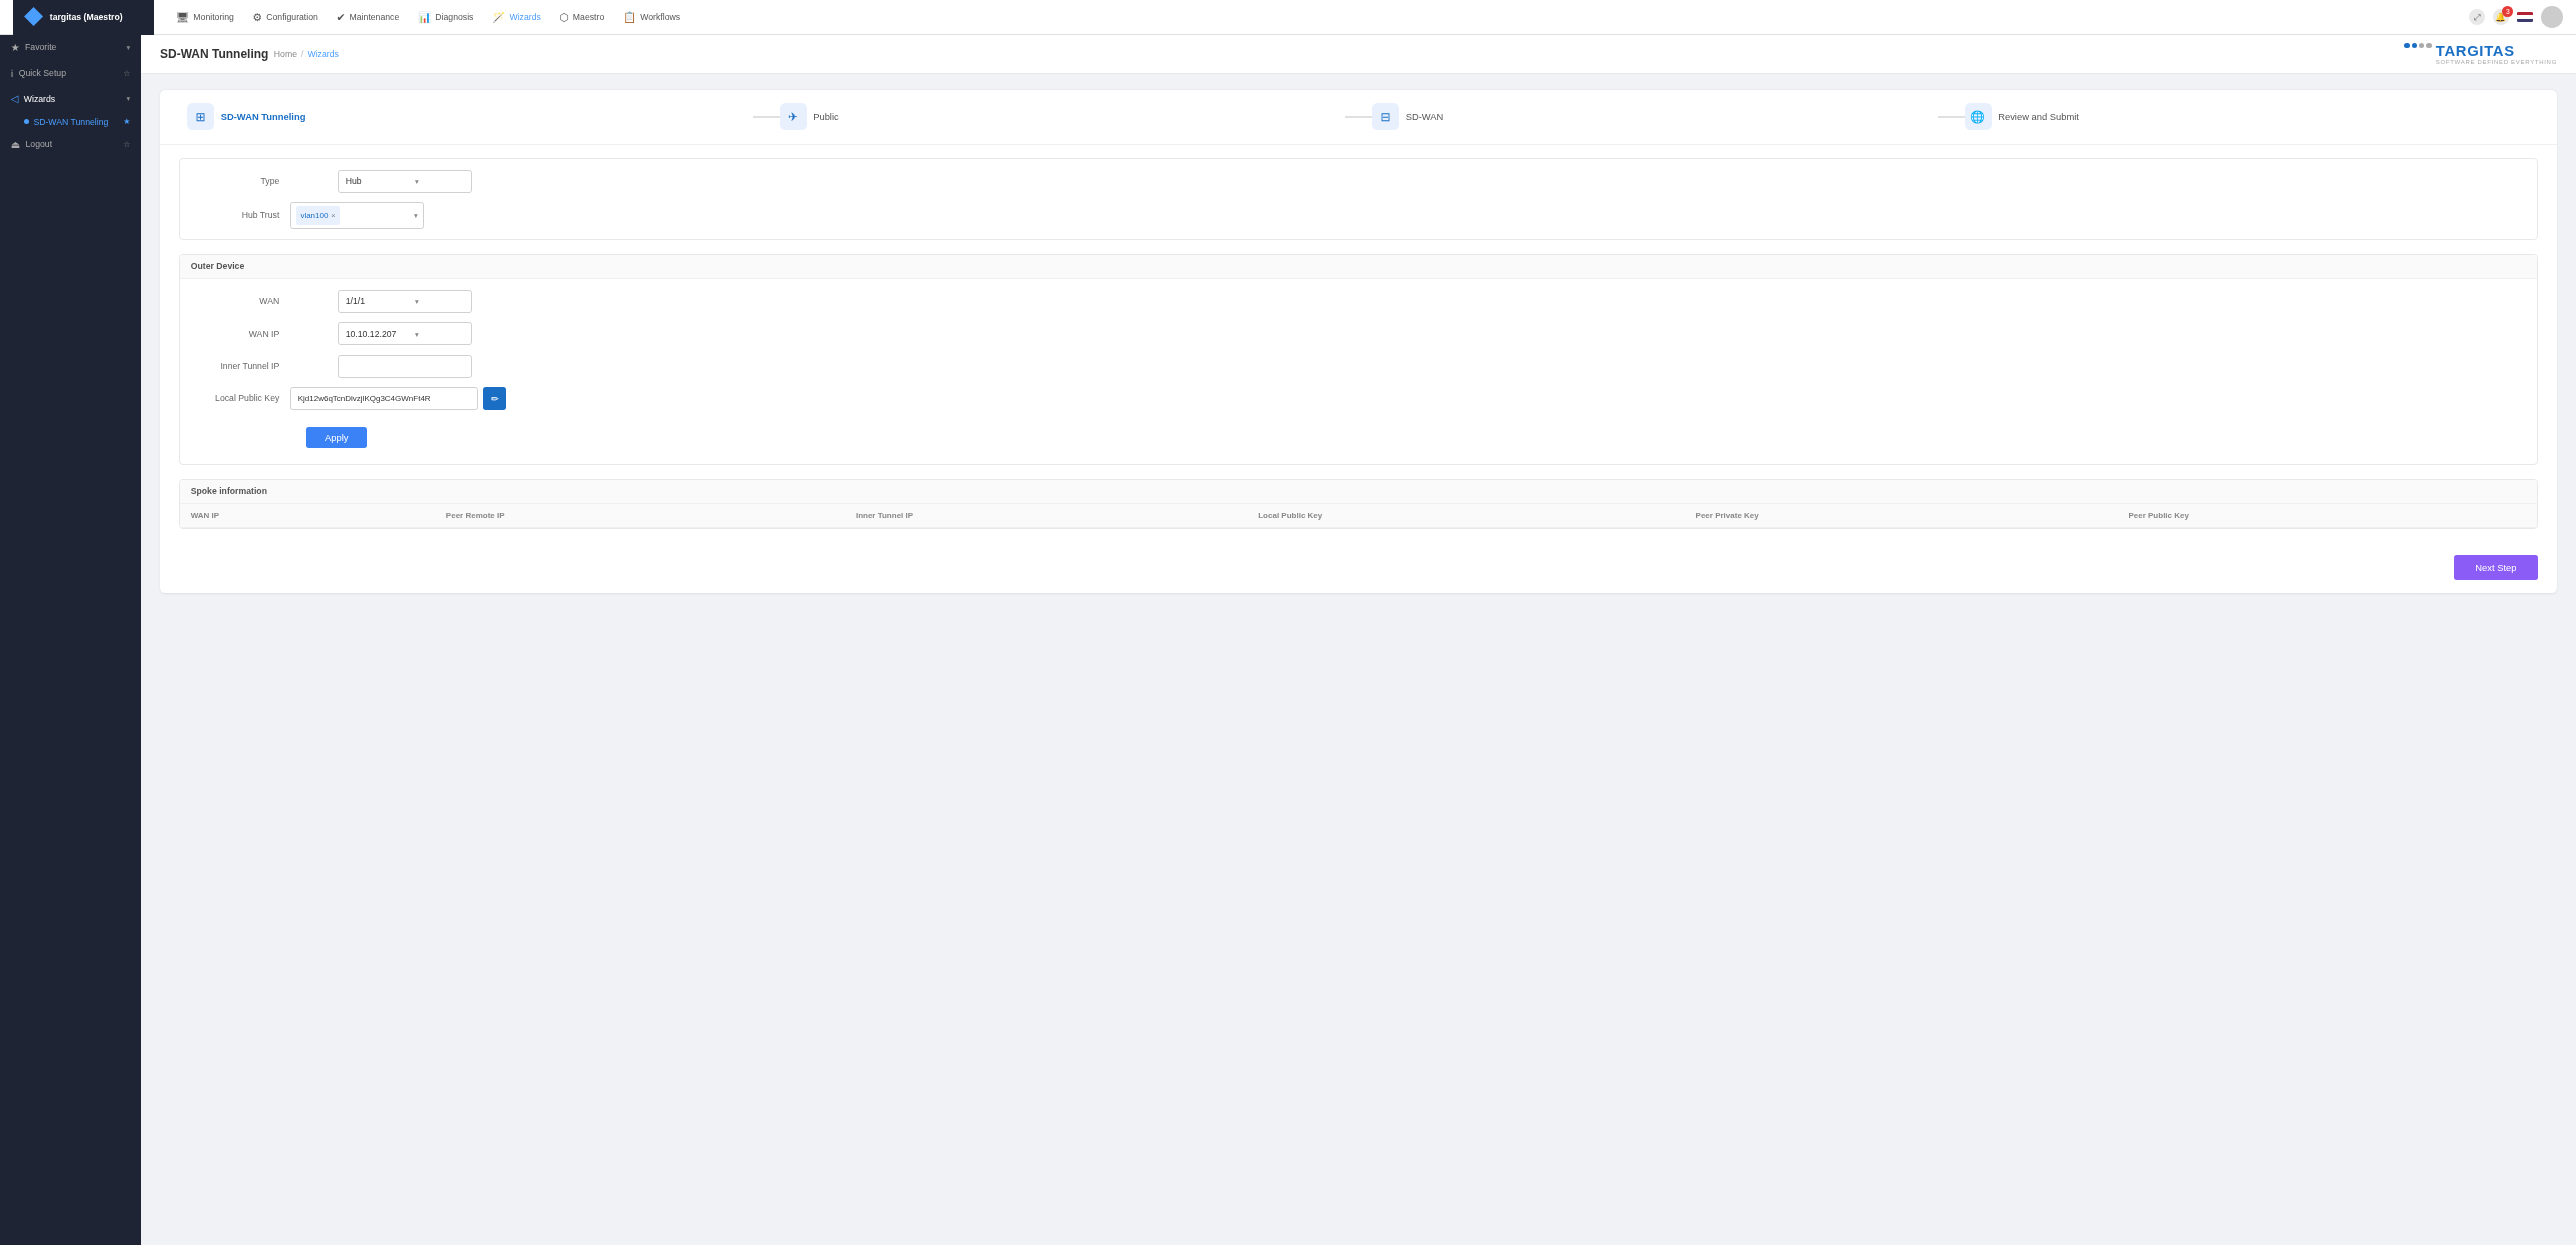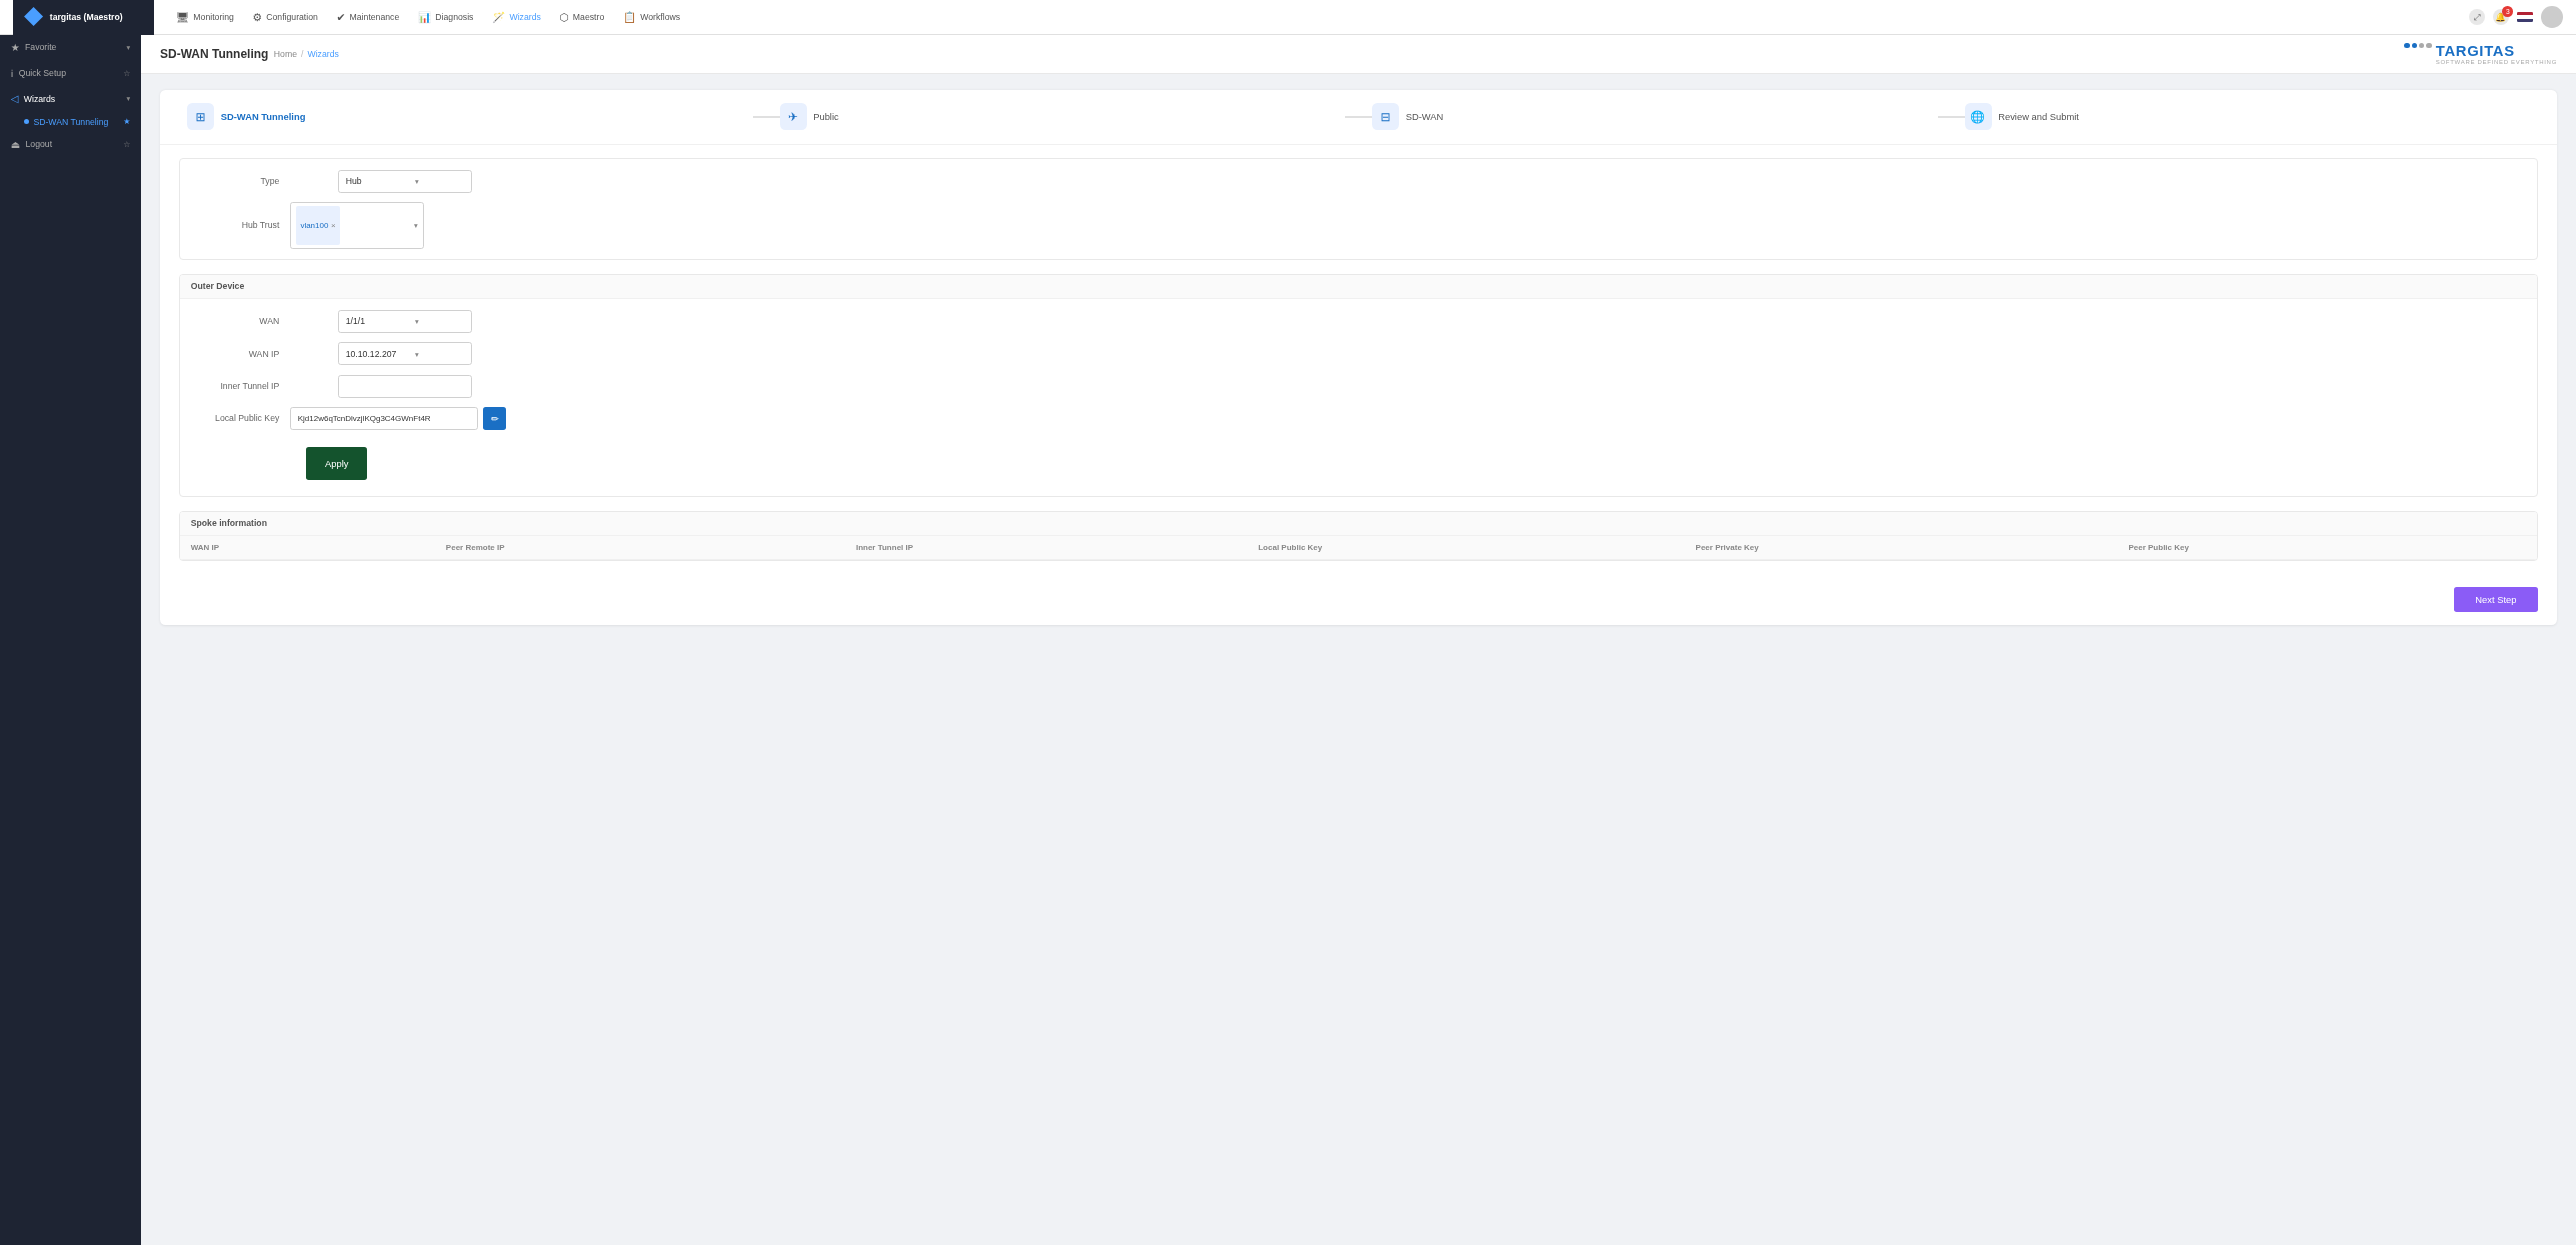"vlan100" .tag { padding: 15px 4px -> 5px 4px }
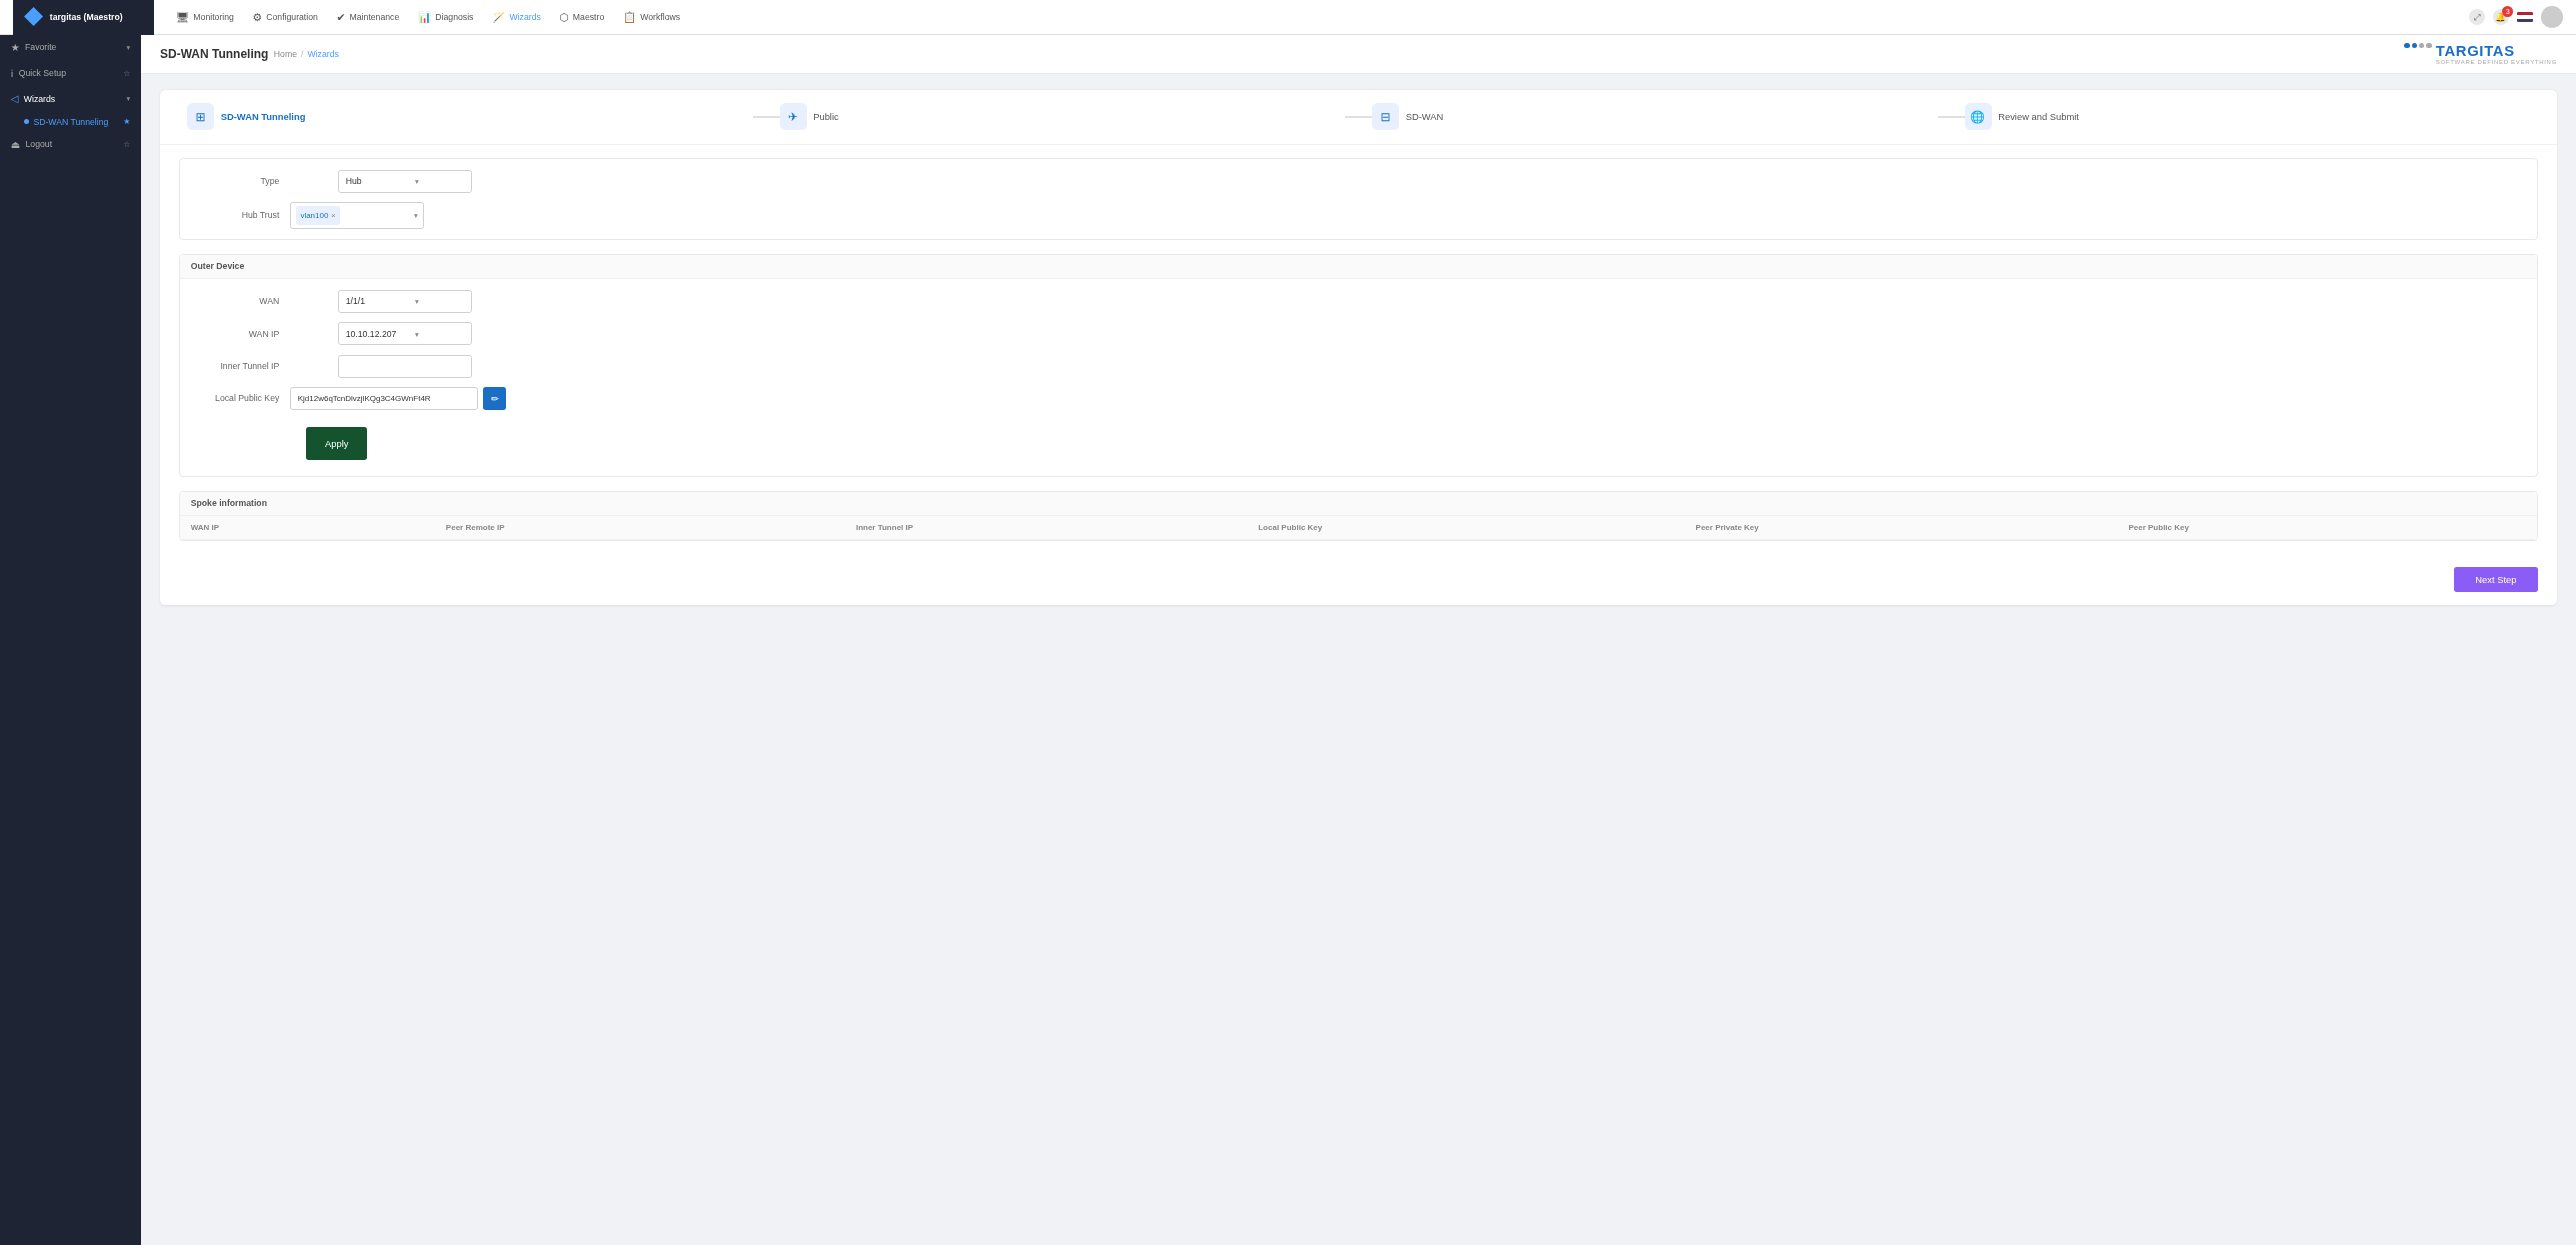"Apply" .apply-btn { background: #14532d -> #3b82f6; padding: 11px 19px -> 5px 19px }
